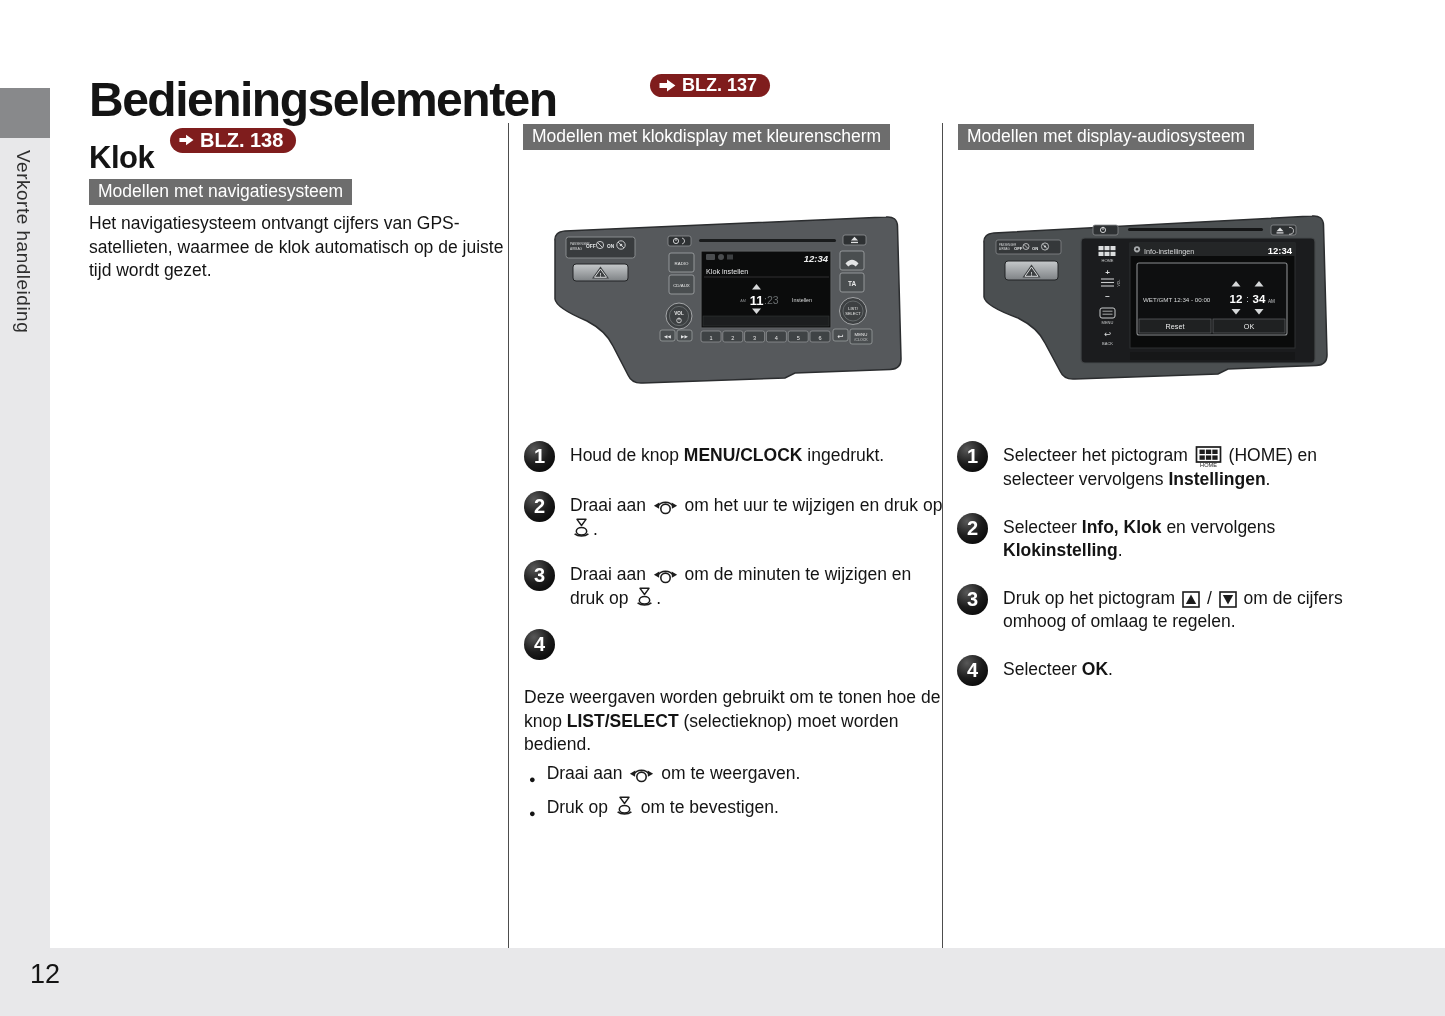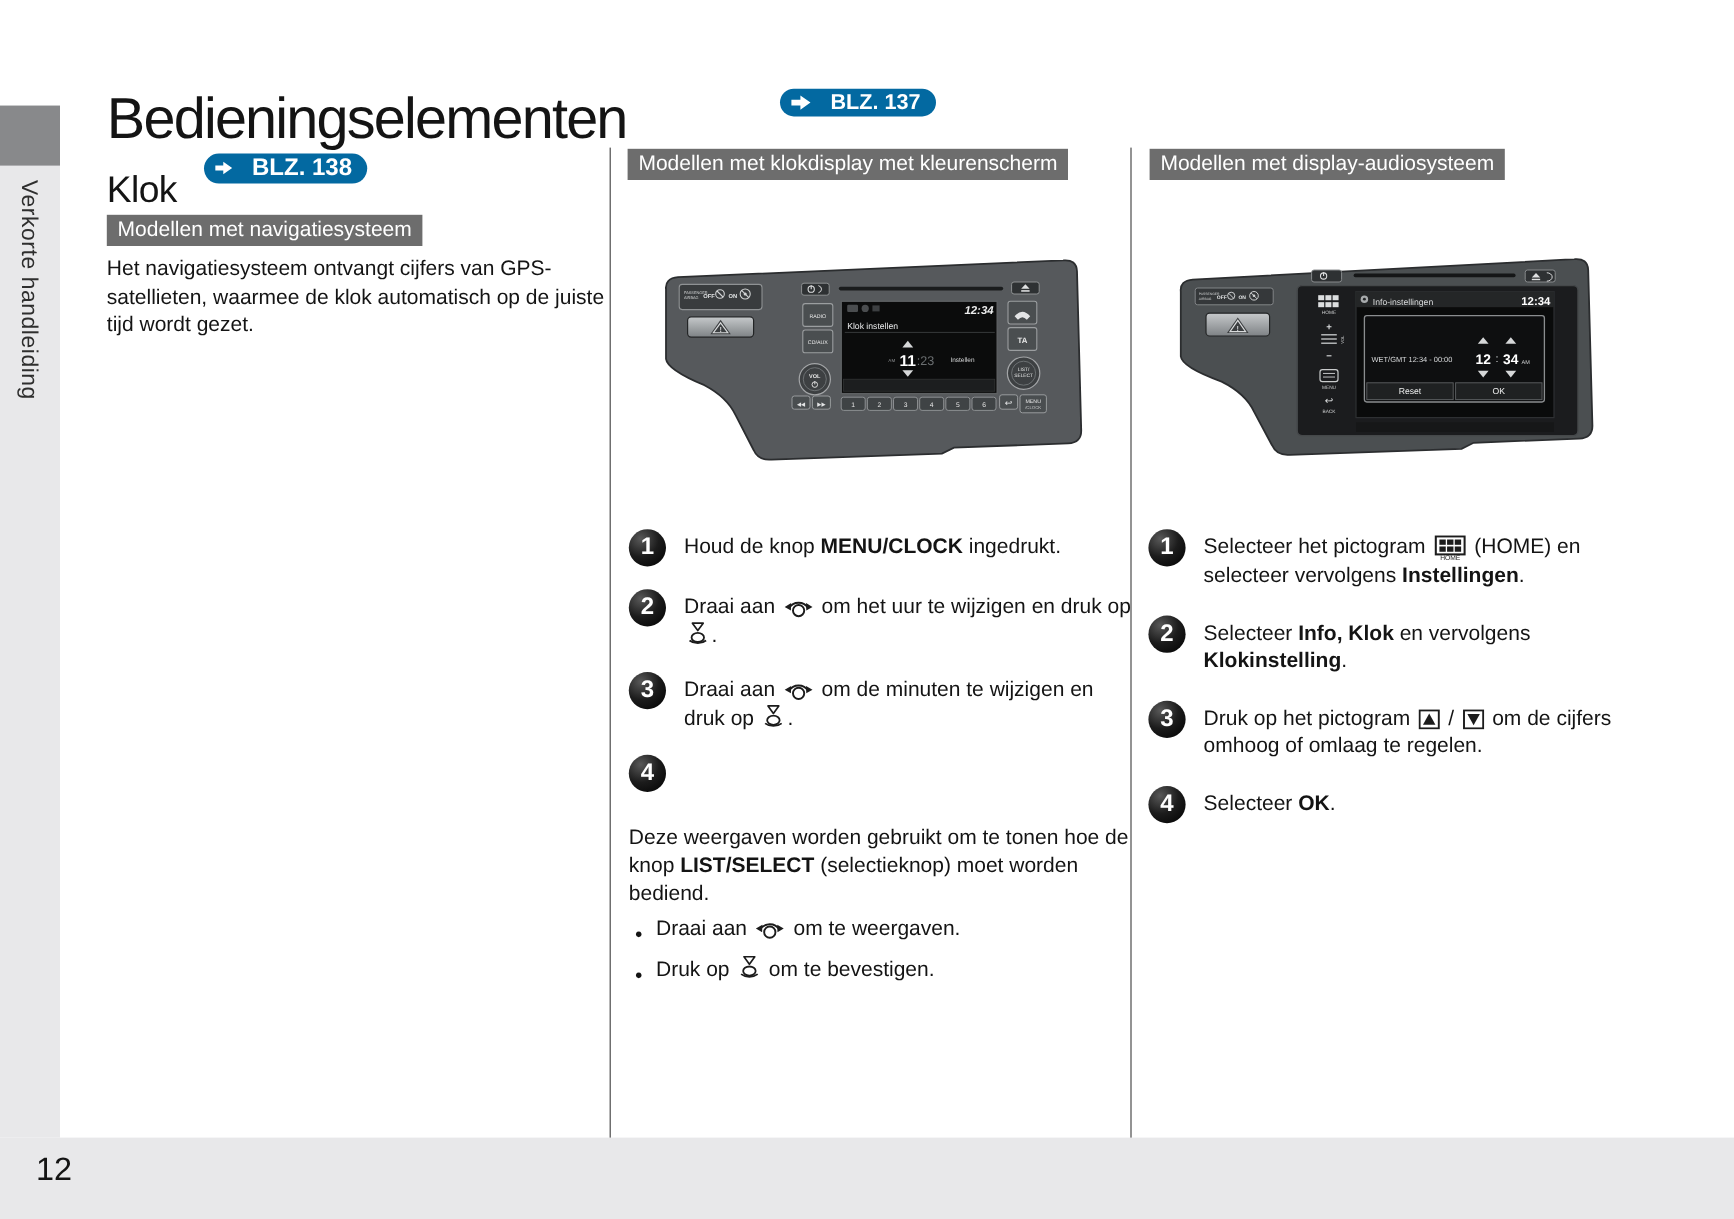"Bedieningselementen" .page-title { font-weight: 400 -> 700 }
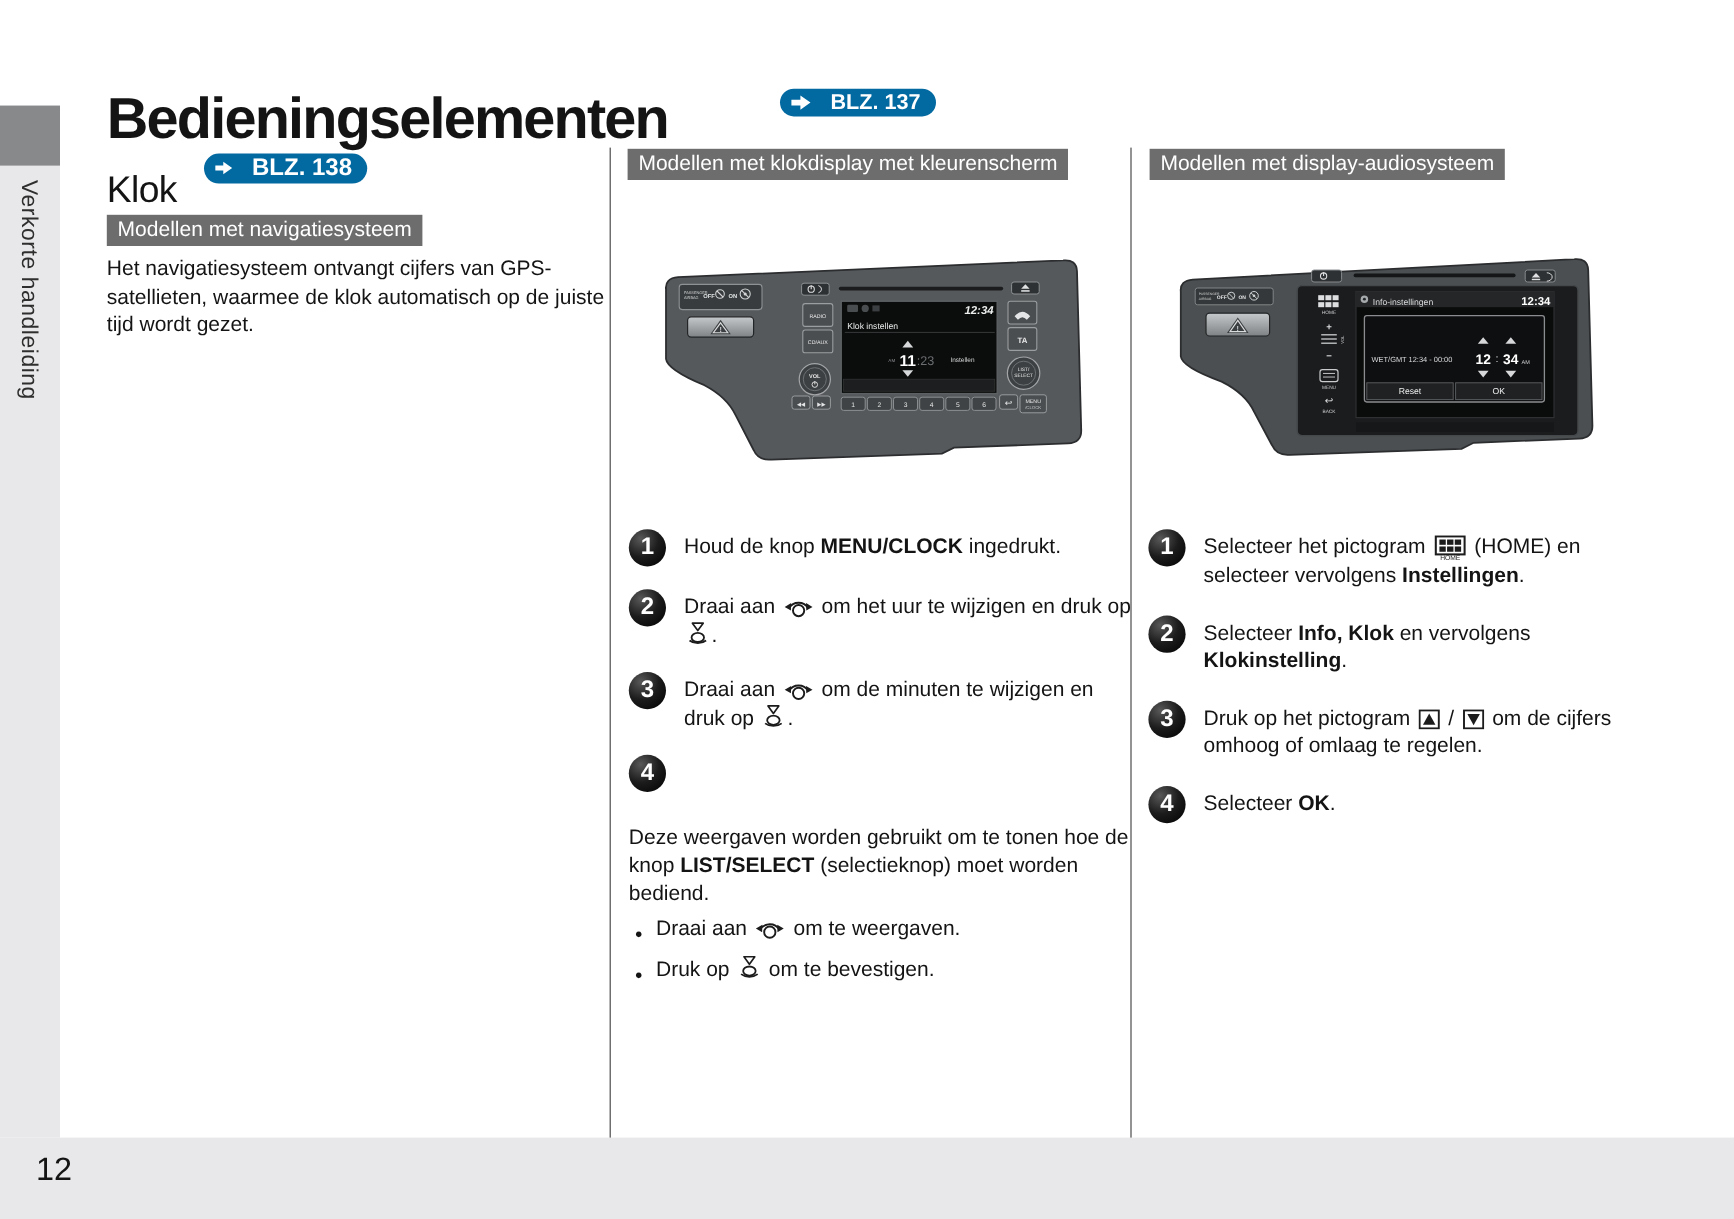"BLZ. 137" .badge-pill { background: #0369a1 -> #7f1d1d; gap: 16px -> 6px }
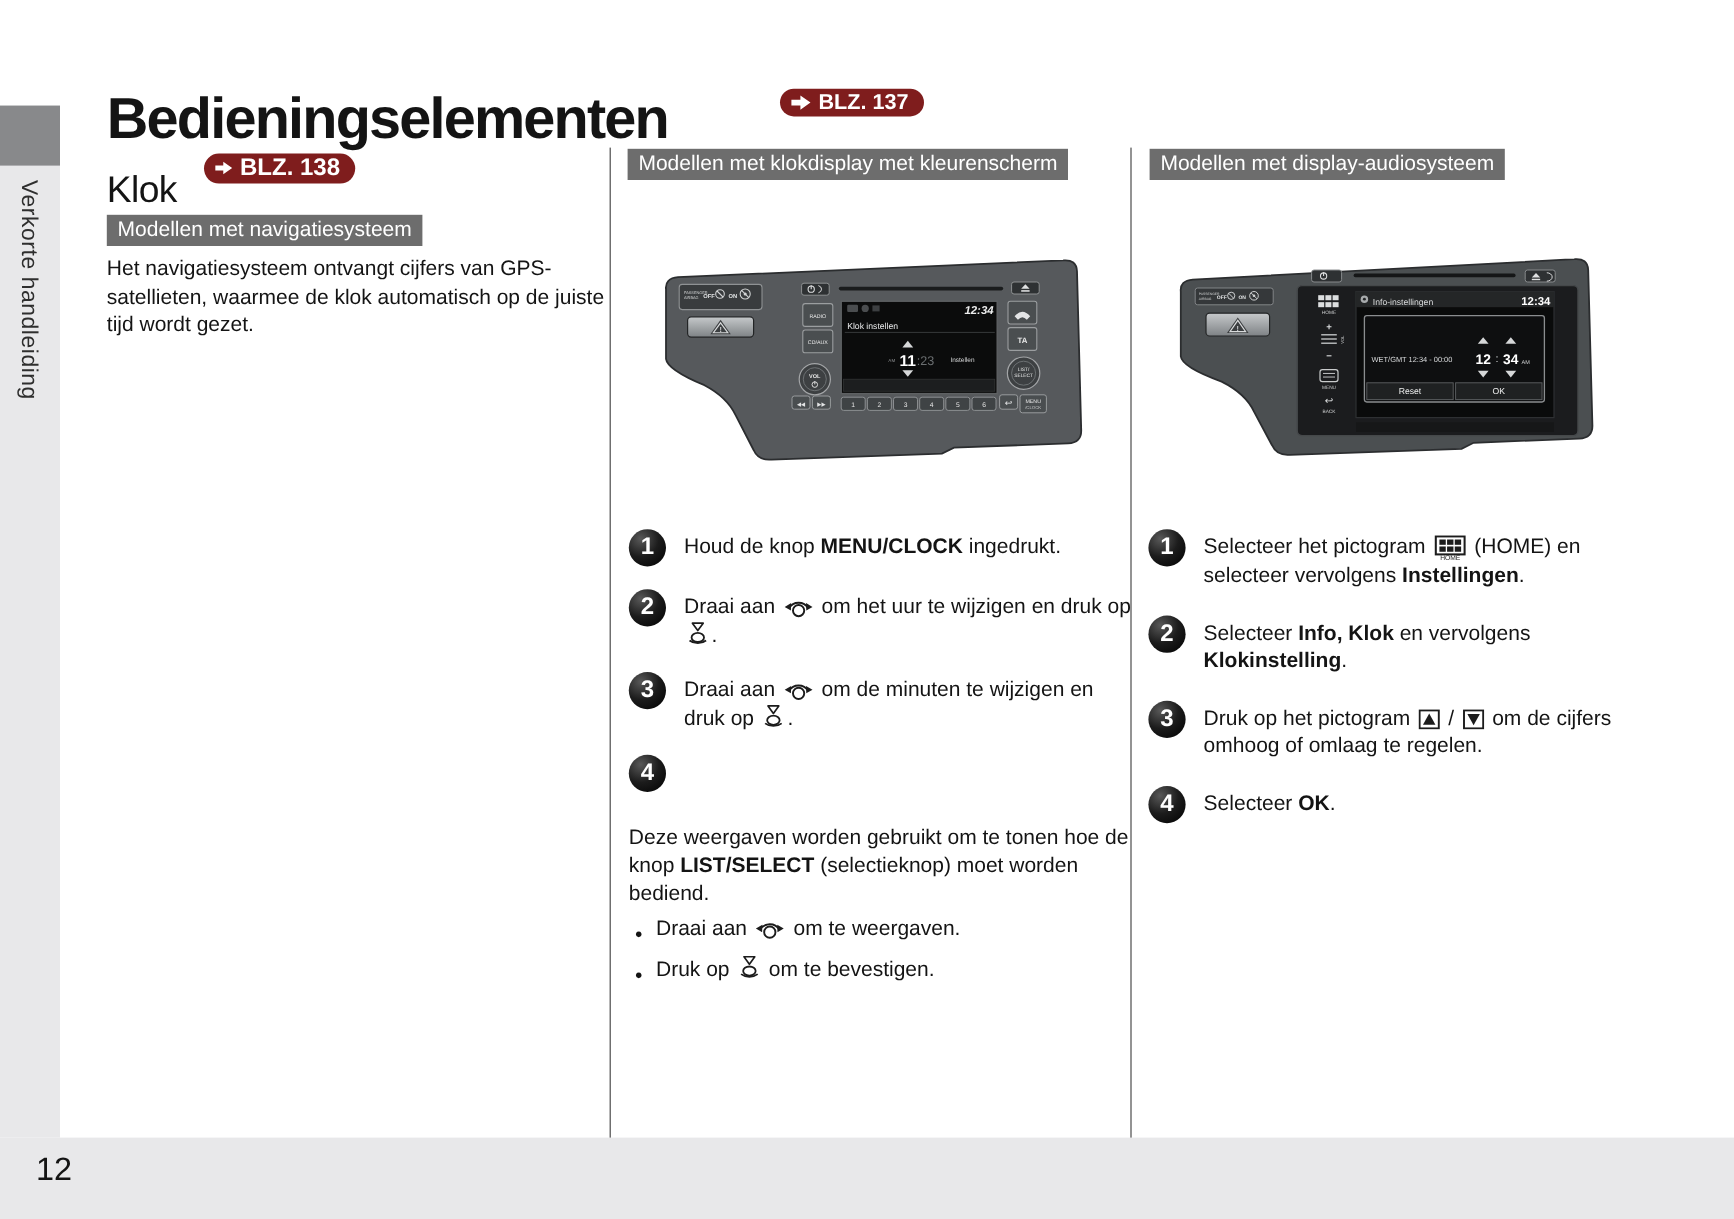"Klok" .klok-heading { font-weight: 400 -> 700 }
